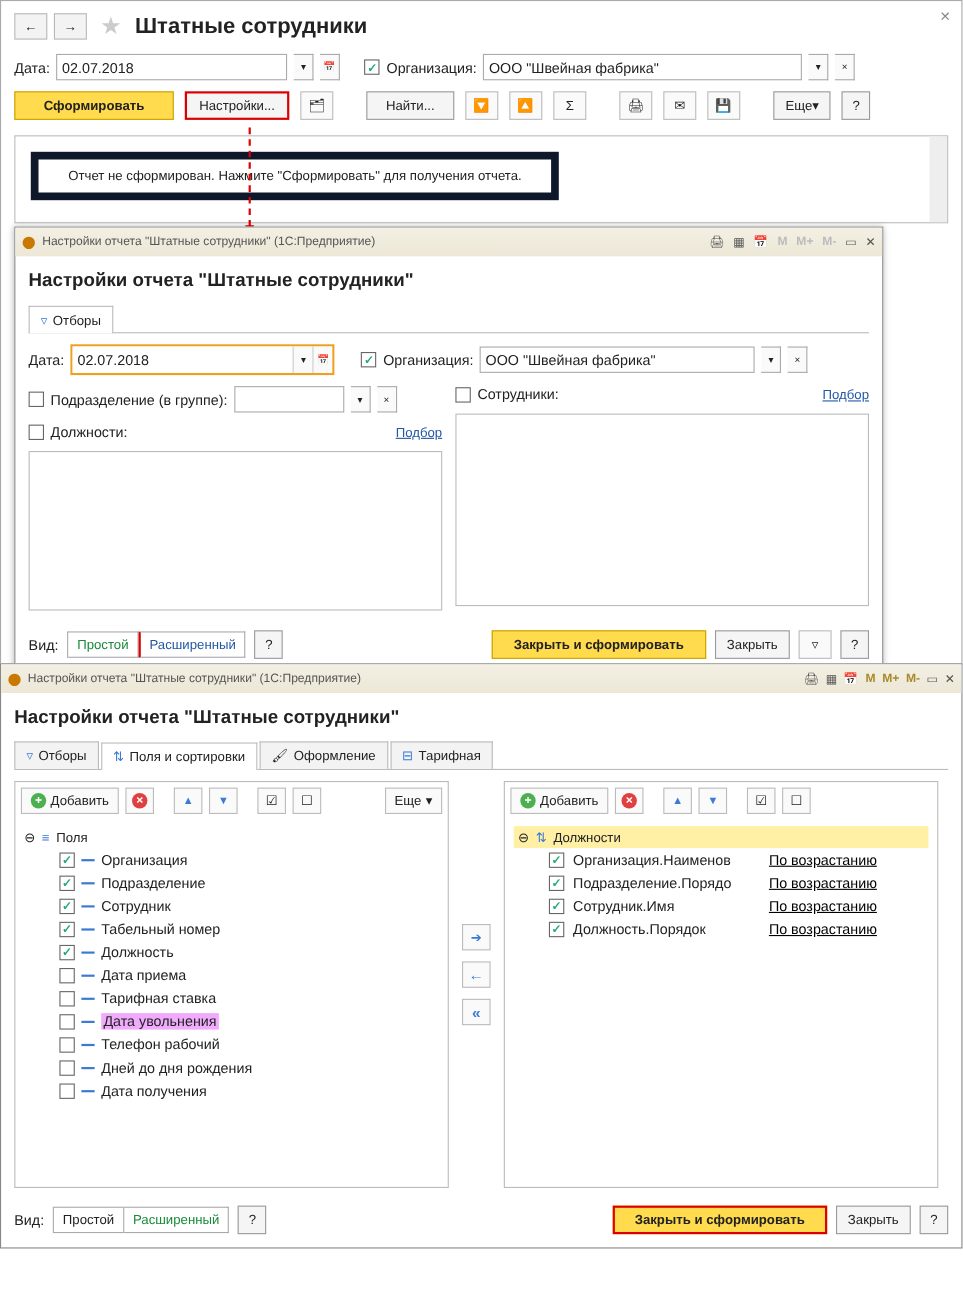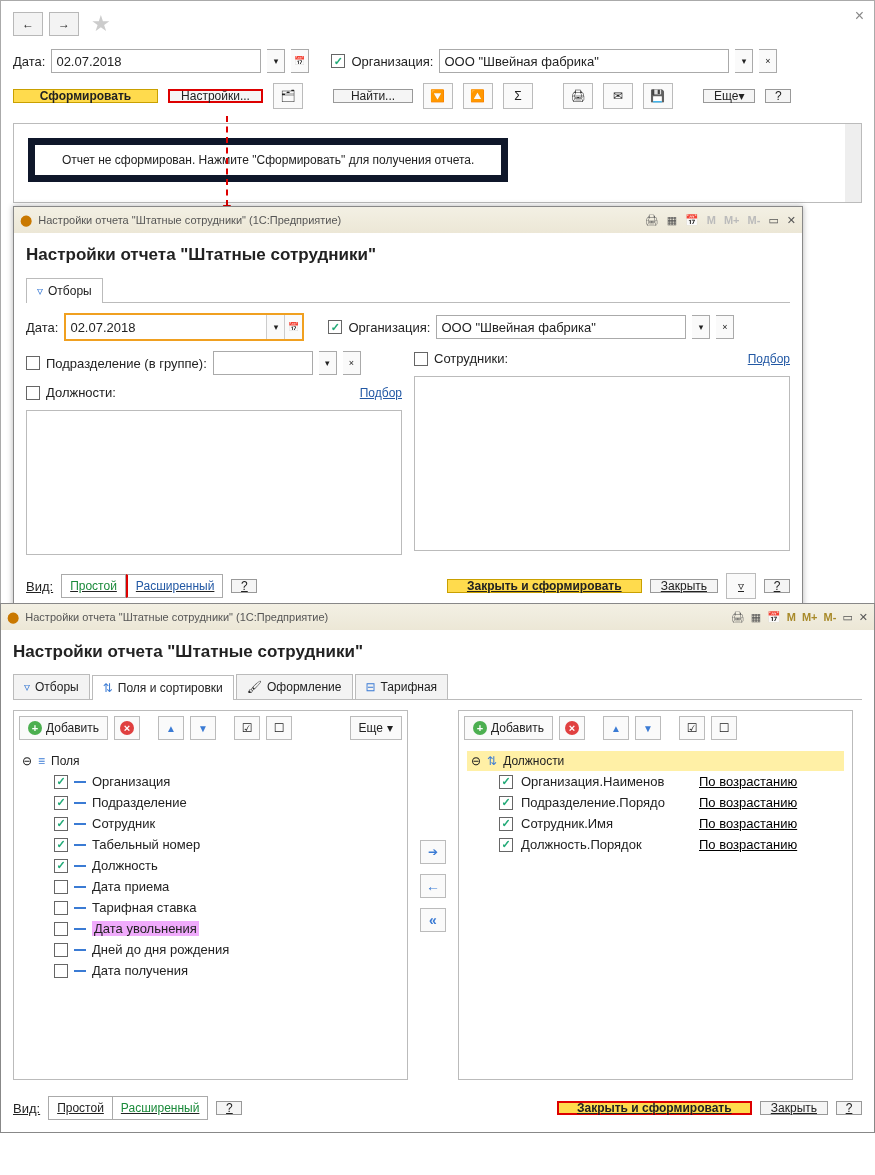"Штатные сотрудники" span.title1 { html: none -> <span>Штатные сотрудники</span> }
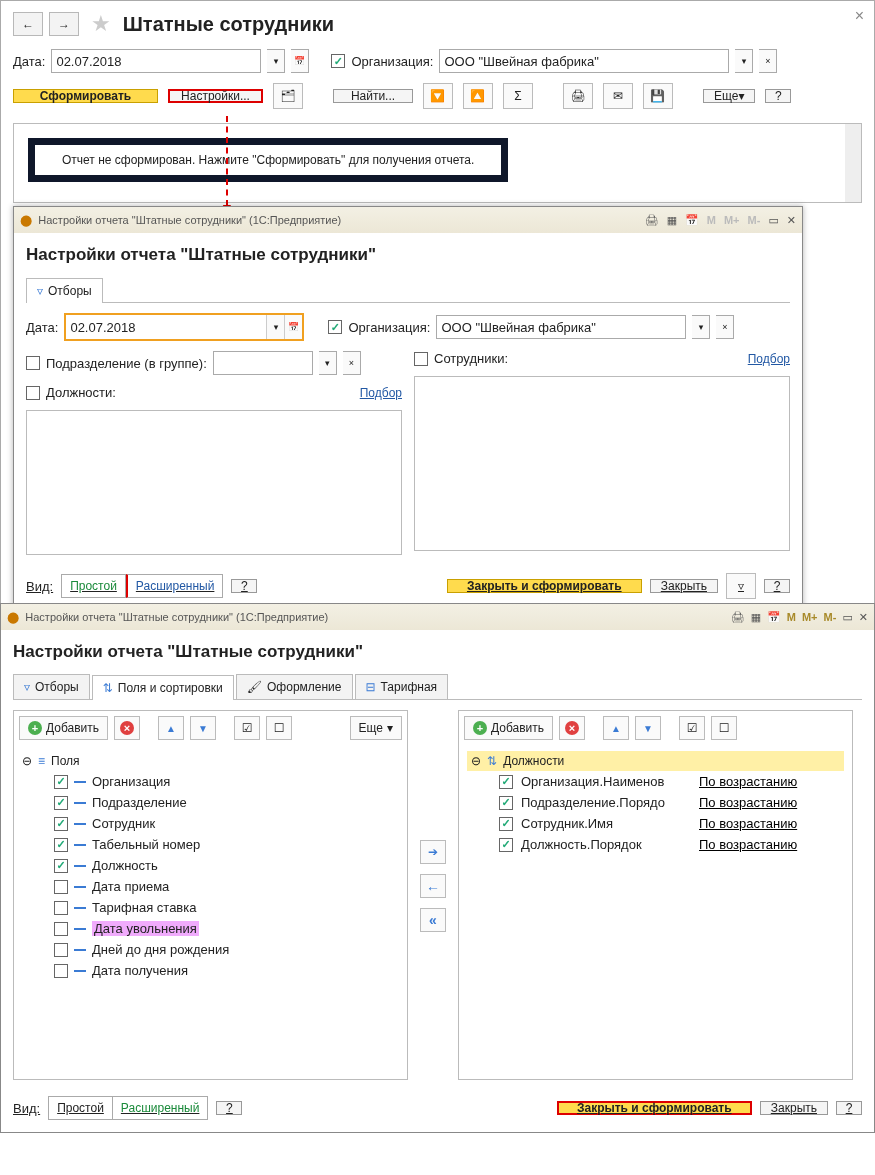"Сформировать" .btn { height: 14px -> 26px }
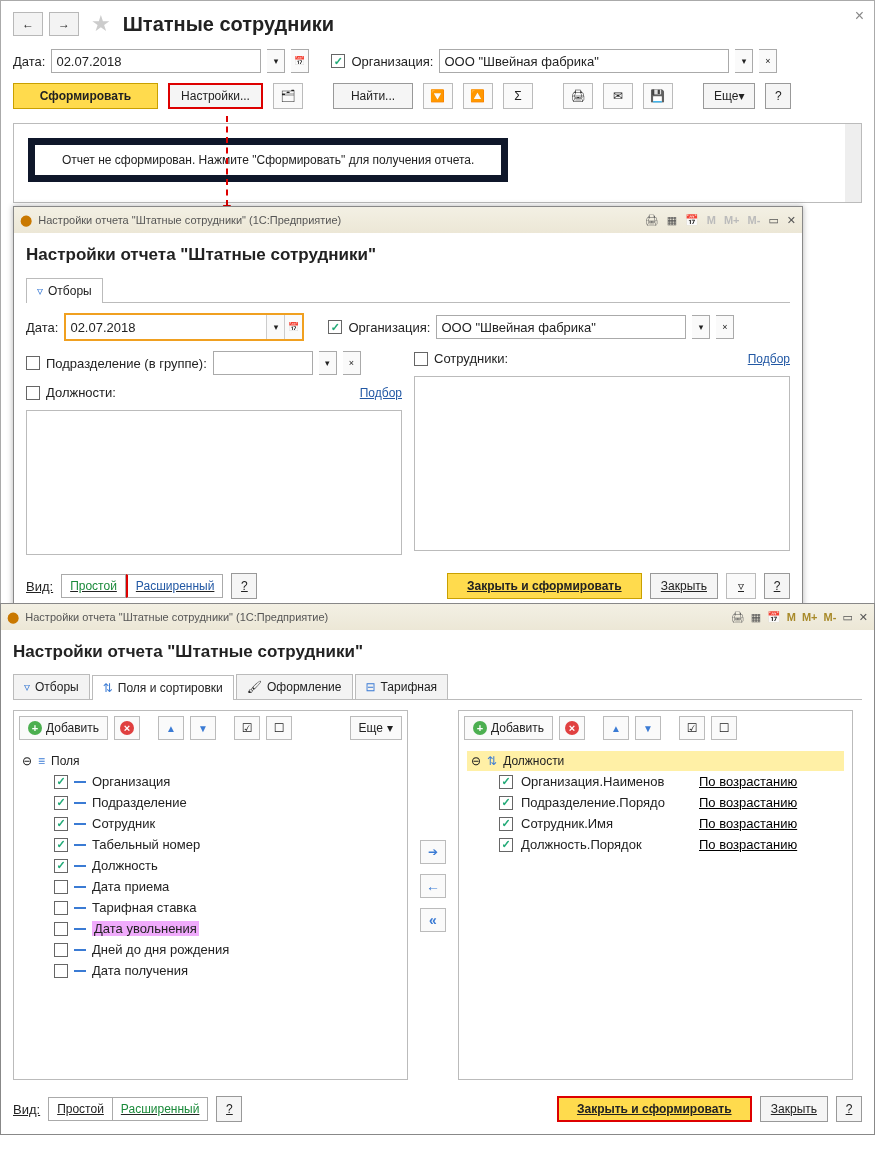"Вид:" .buttons-row { text-decoration: underline -> none }
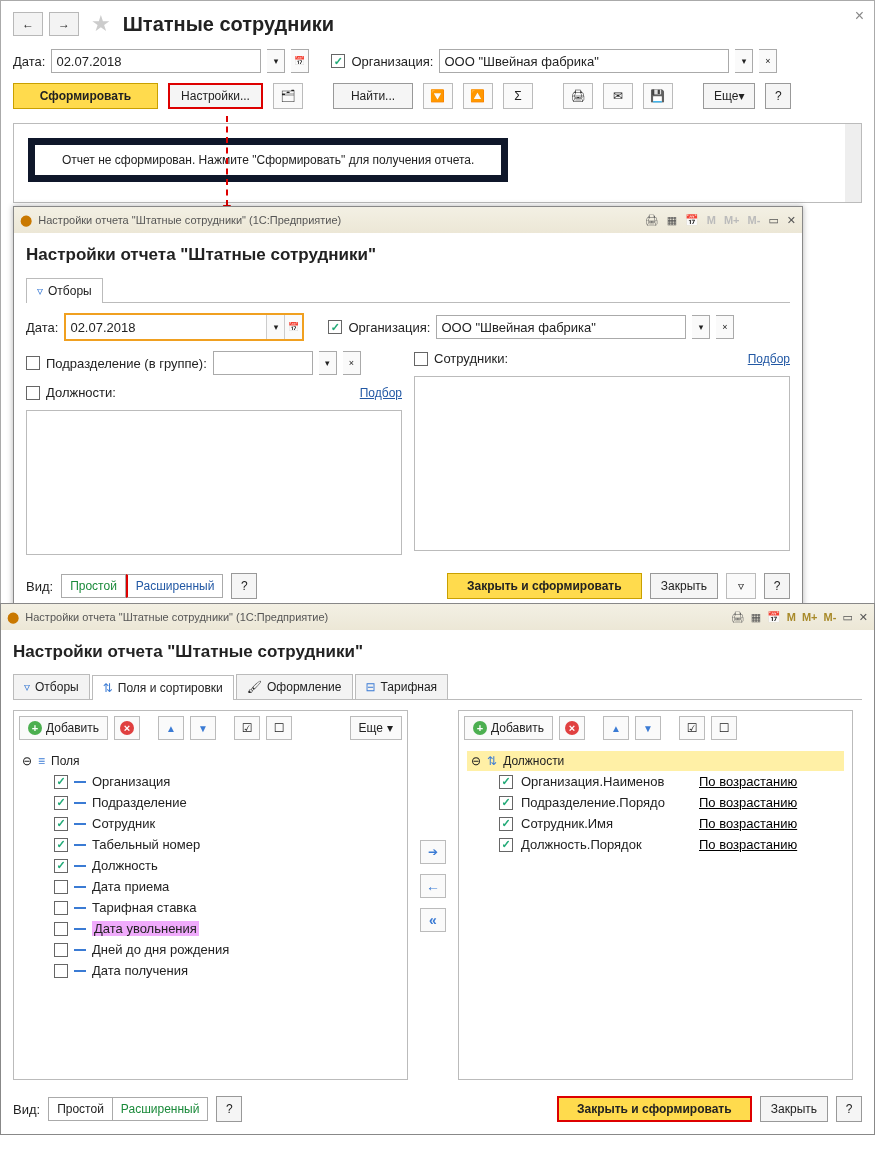"Телефон рабочий" div.tree-row { html: none -> <div> <span></span> <span></span> <span>Телефон рабочий</span> </div> }
